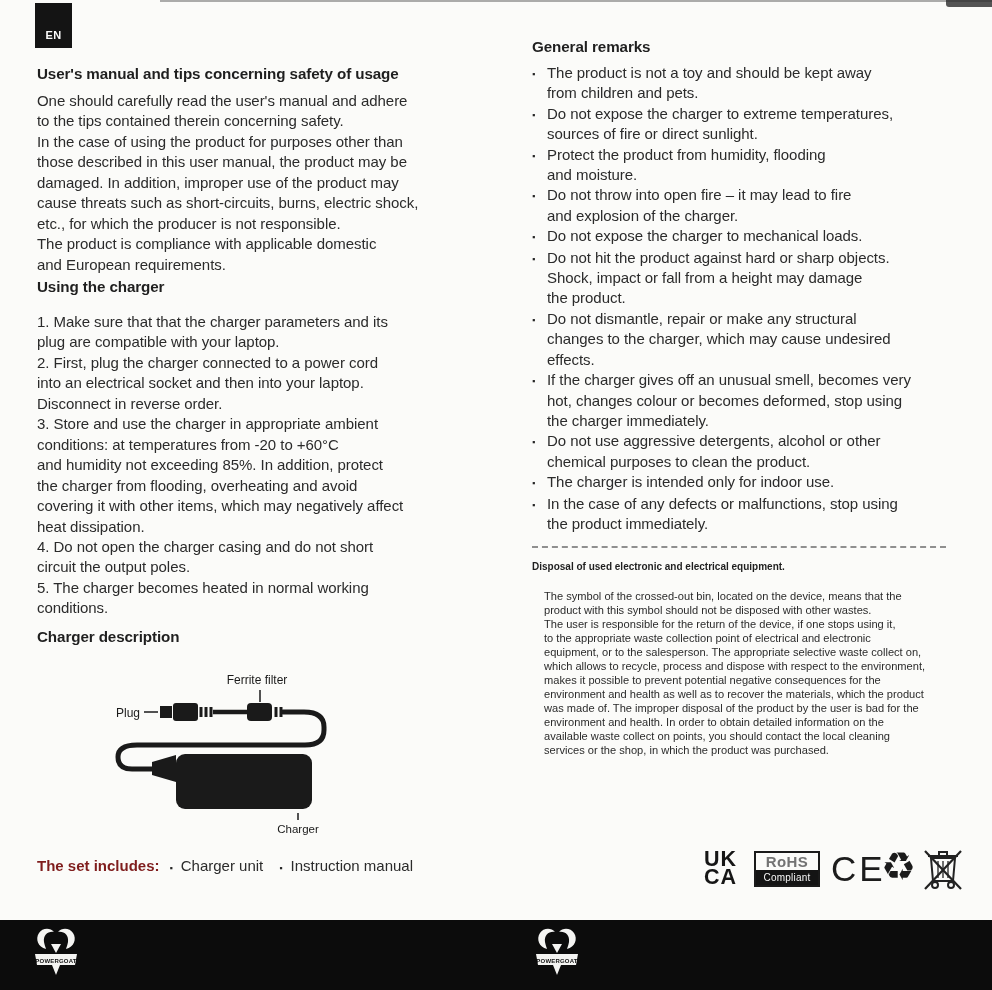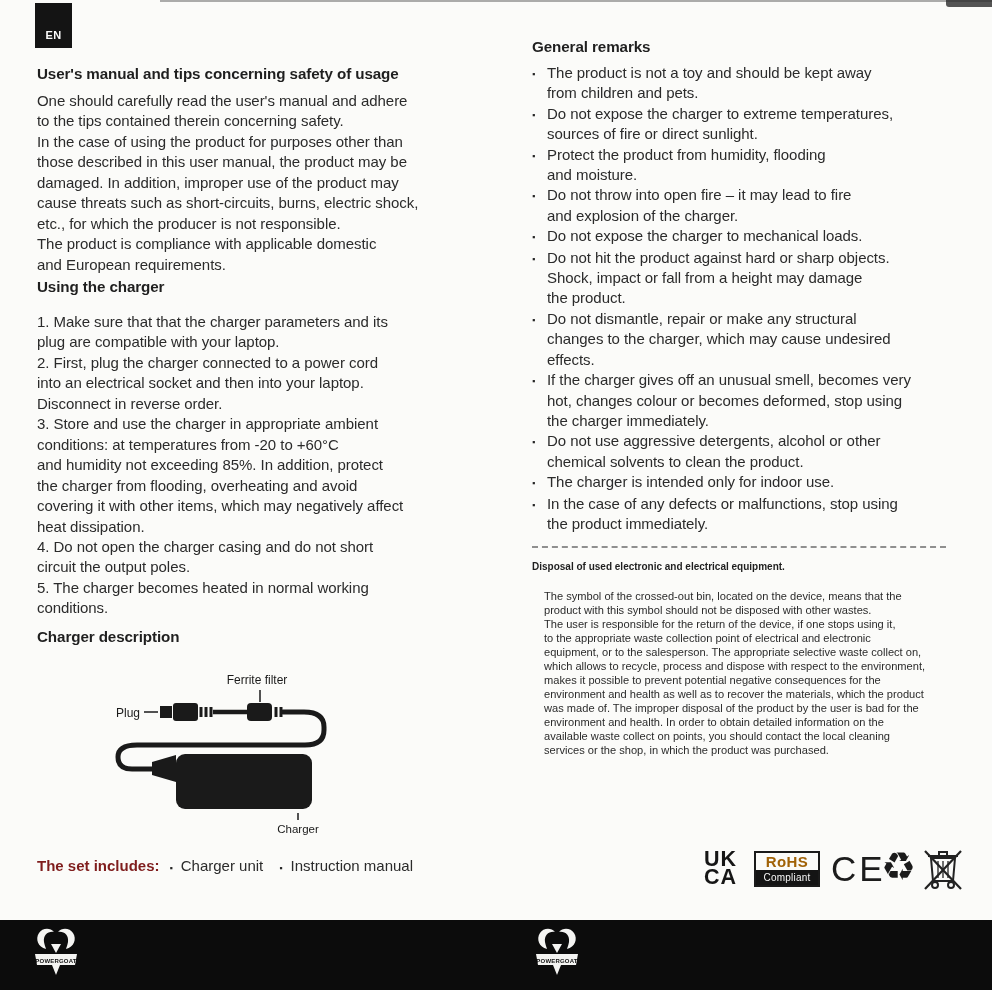"Do not use aggressive detergents," span.bullet-text { text: solvents -> purposes }
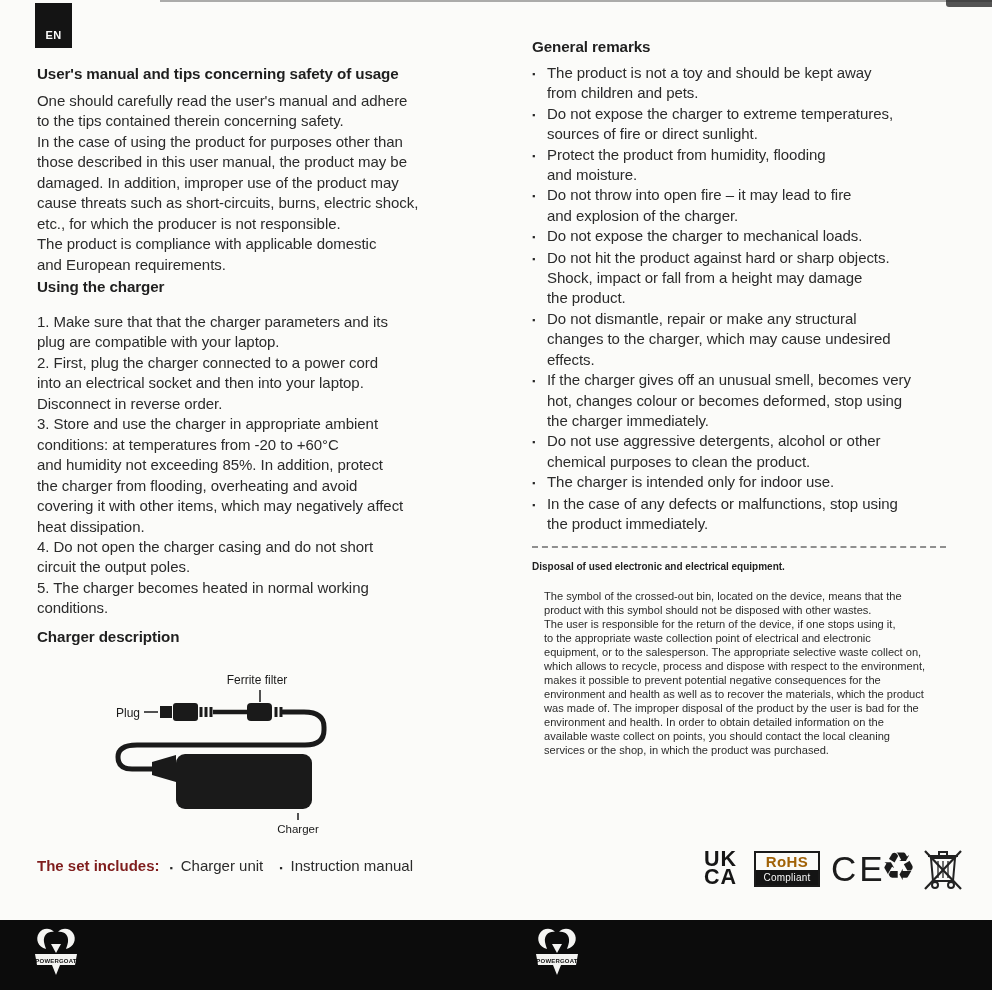"RoHS" .rohs-top { color: #a16207 -> #737373 }
